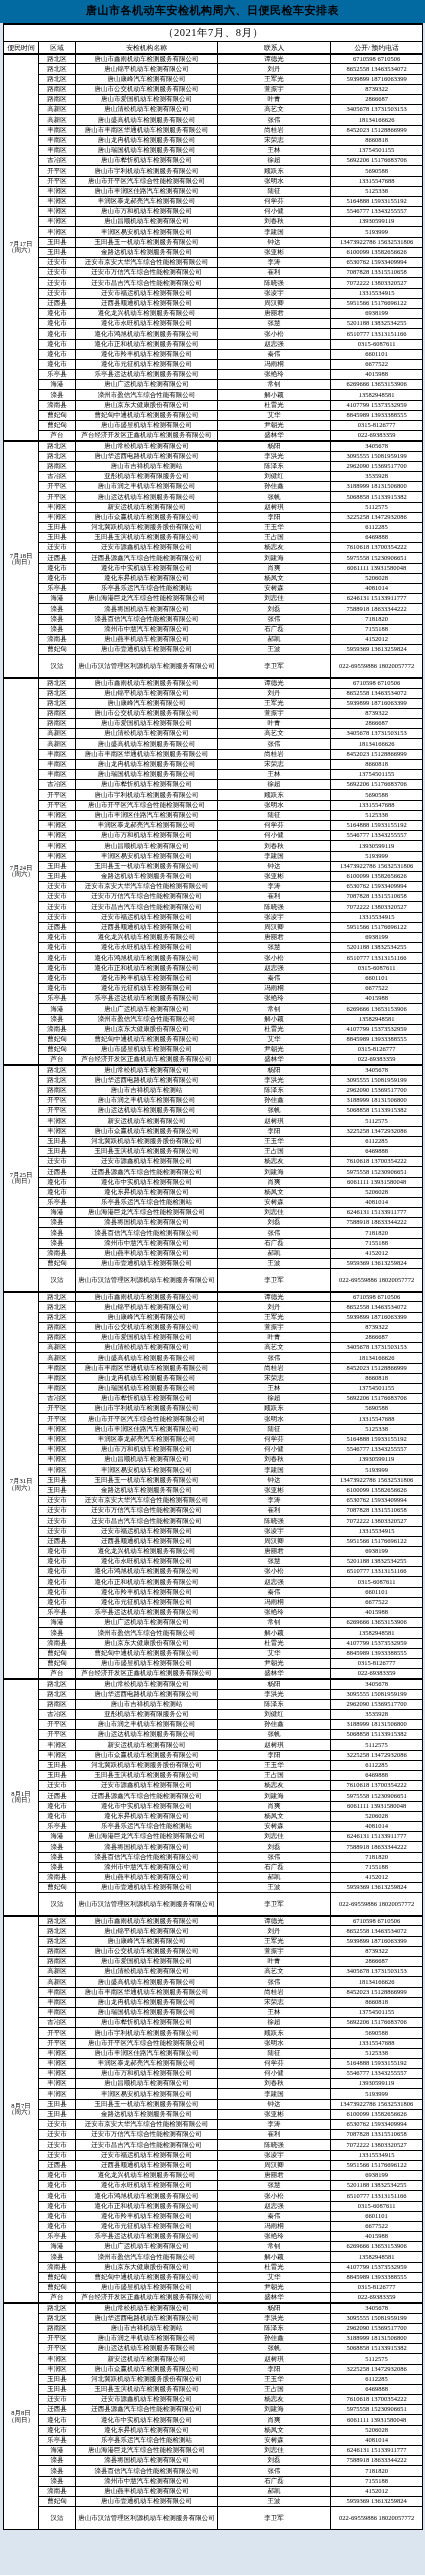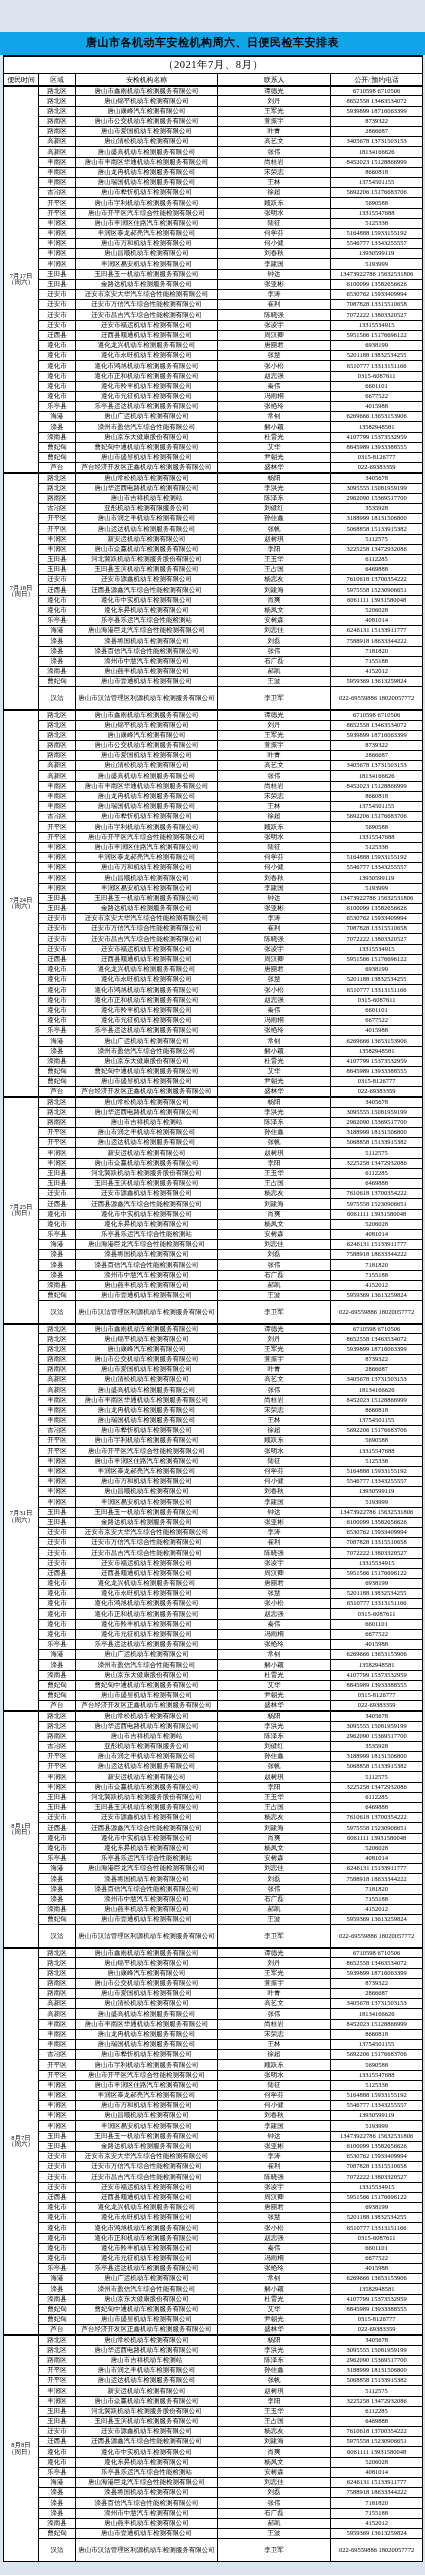"唐山市各机动车安检机构周六、日便民检车安排表" .title-band { background: #0ea5e9 -> #0369a1; margin-top: 32px -> none }
